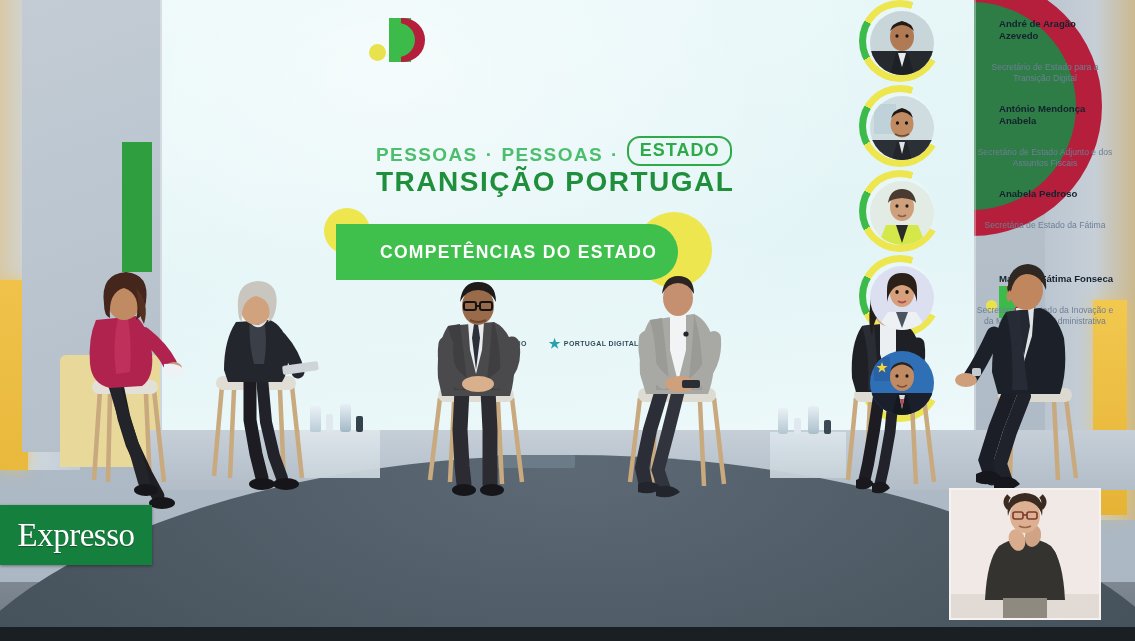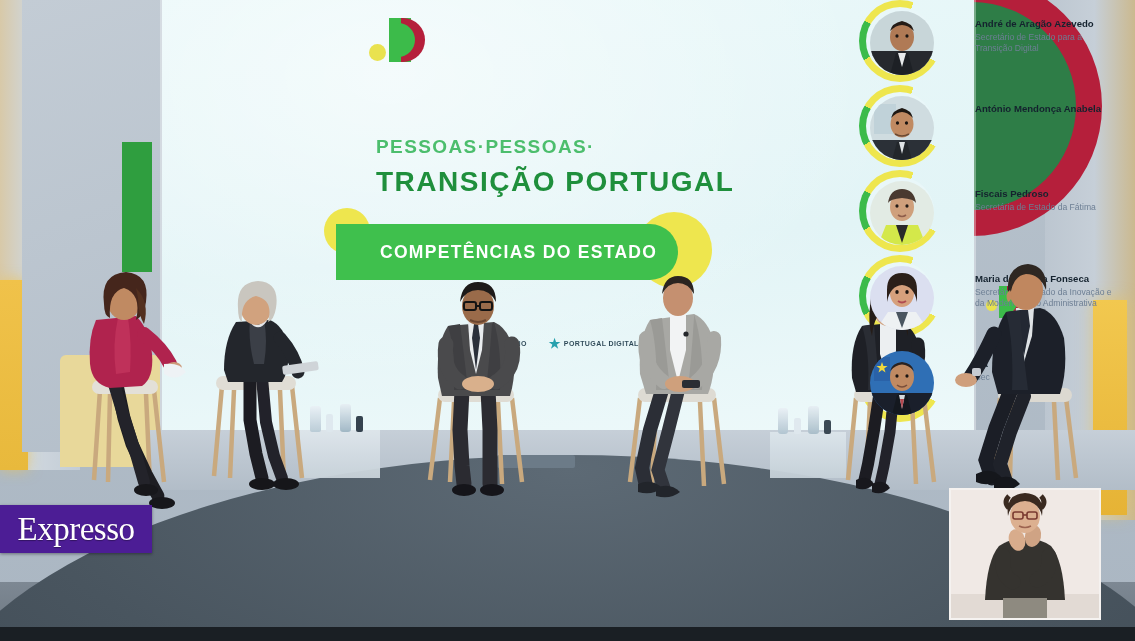"André de Aragão Azevedo" .sp-name { padding-left: none -> 24px }
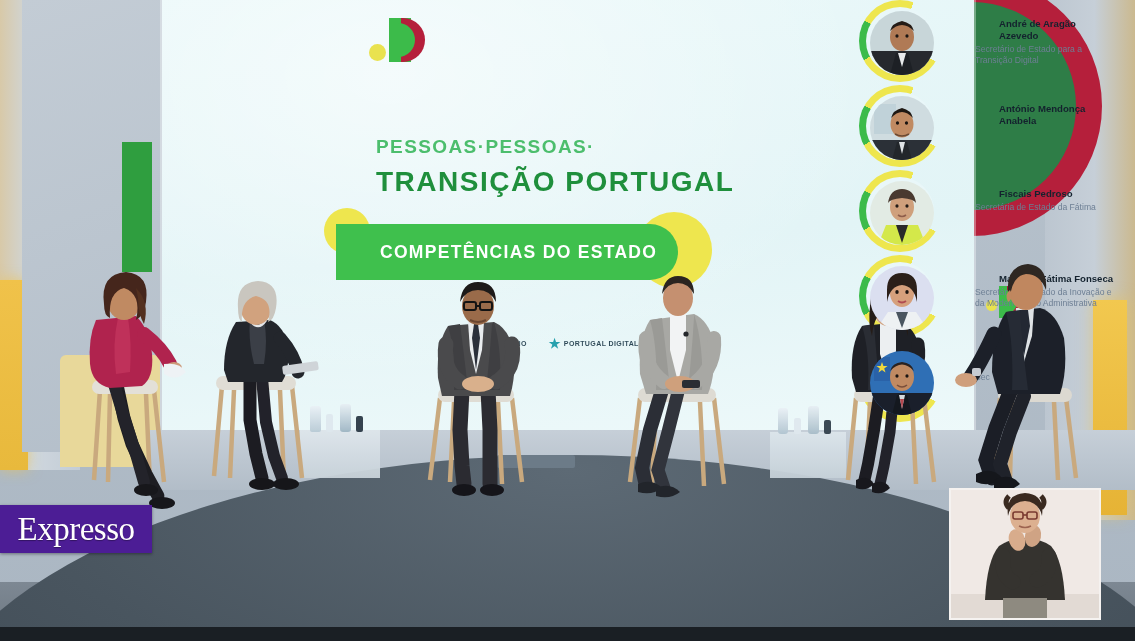"Secretário de Estado para a" .sp-role { margin-top: 2px -> 20px; text-align: none -> center }
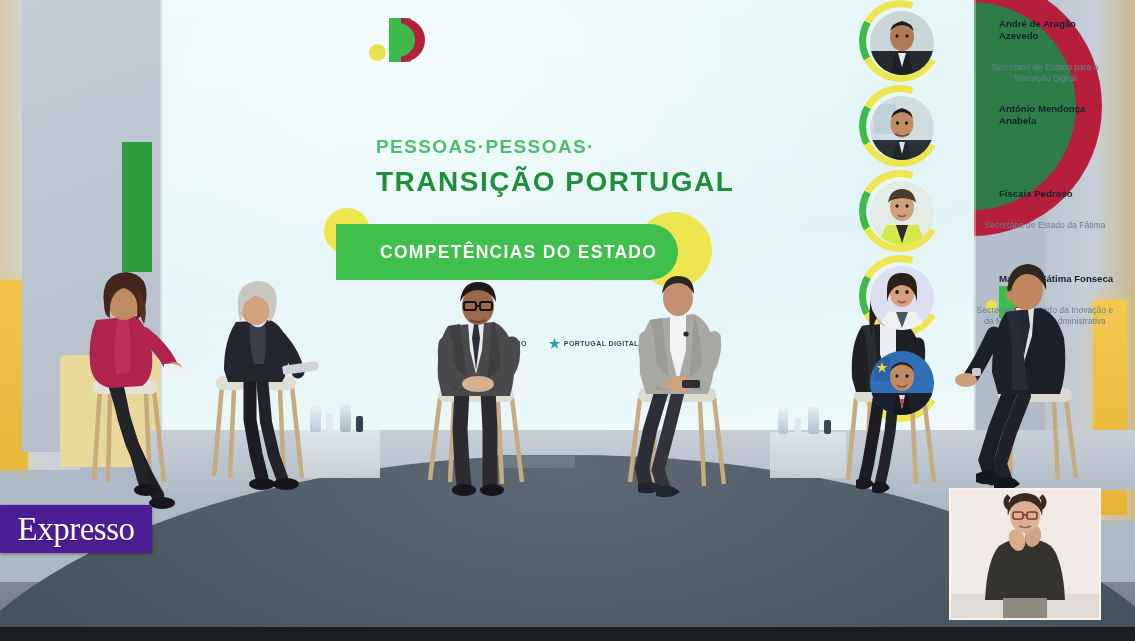"PESSOAS" .title-2 { gap: 0 -> 8px }
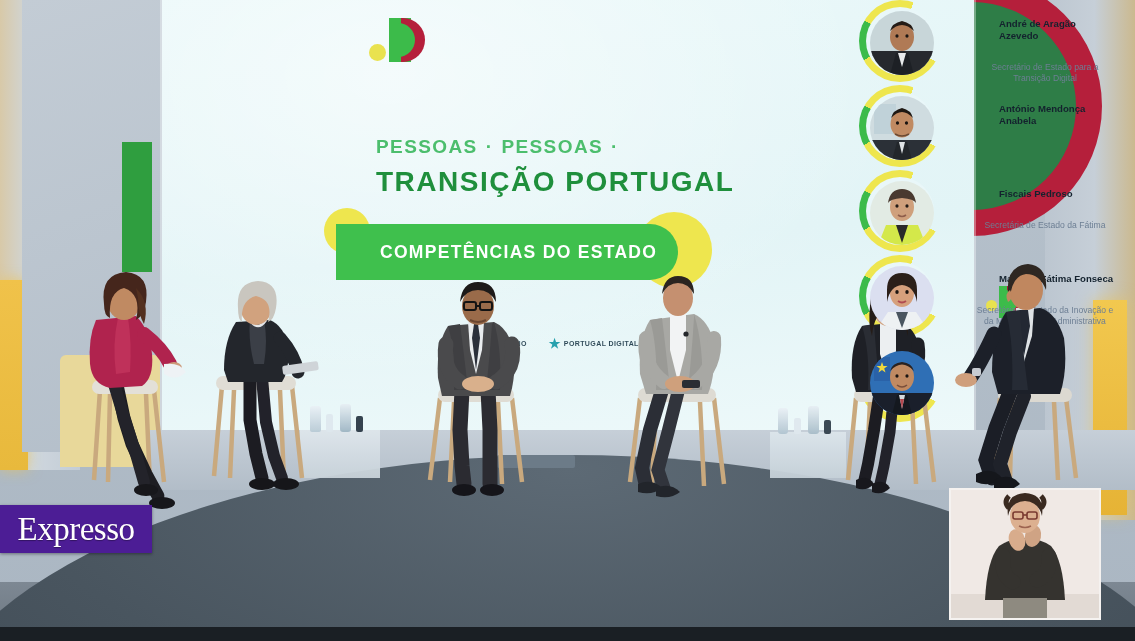"ESTADO" span.pill { html: none -> <span>ESTADO</span> }
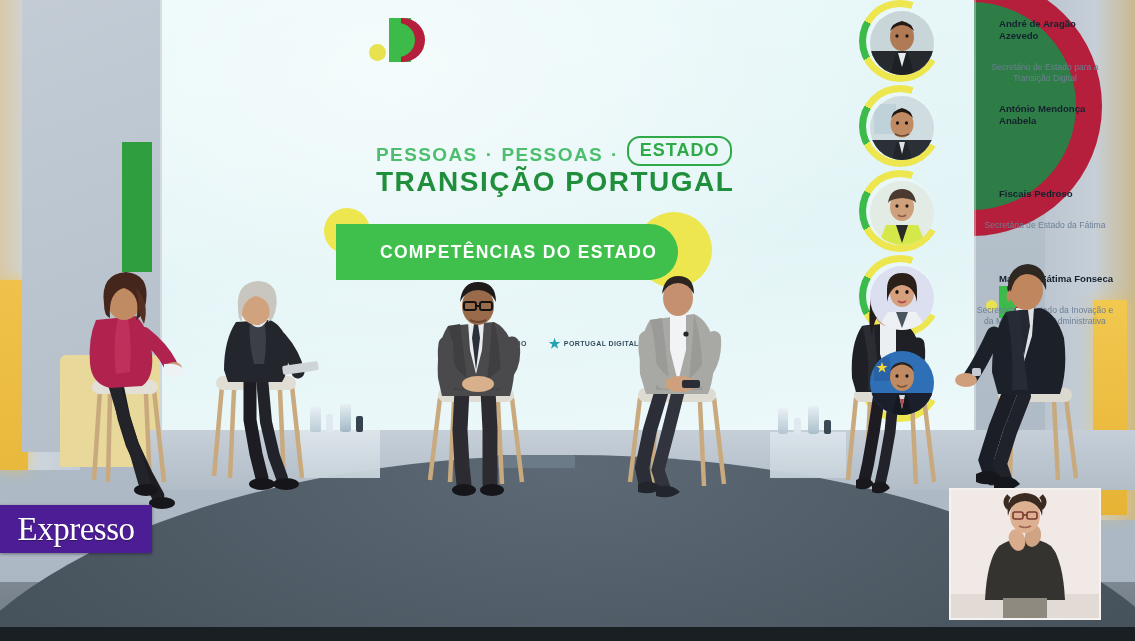"Secretário de Estado Adjunto e" div.sp-role { html: none -> <div>Secretário de Estado Adjunto e dos Assuntos Fiscais</div> }
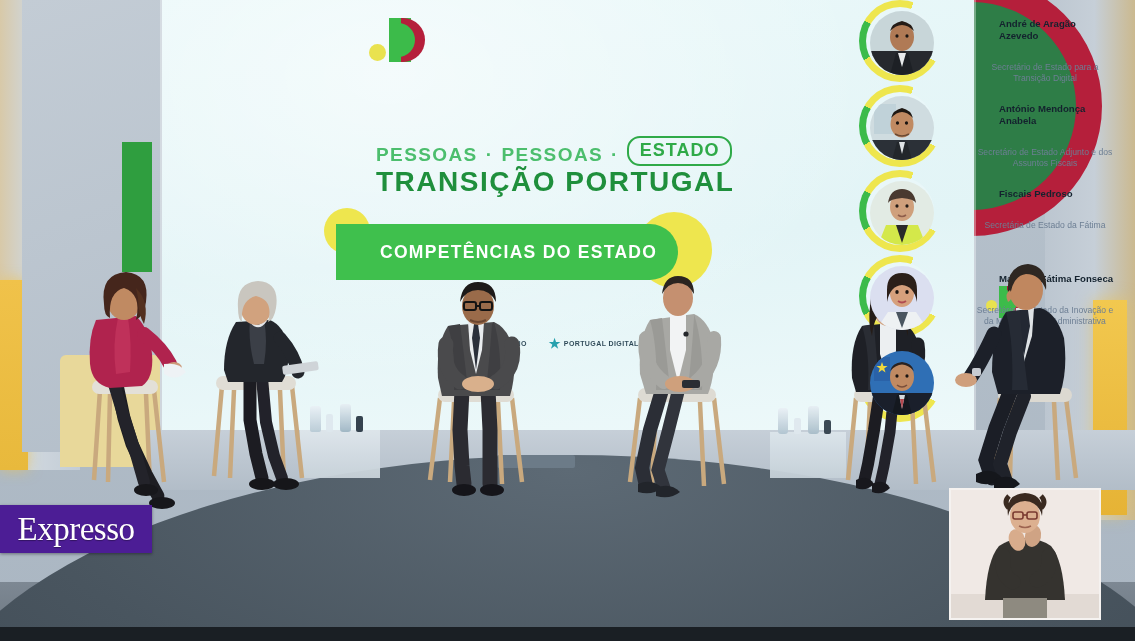"Fiscais Pedroso" div.sp-name { text: Fiscais -> Anabela }
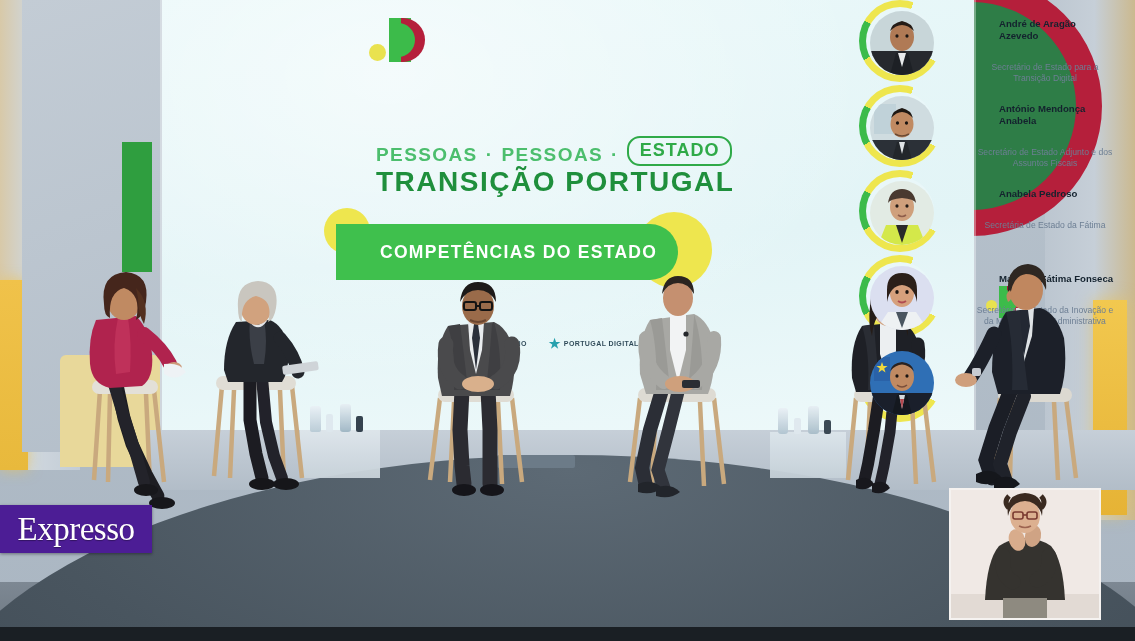"Expresso" .expresso { background: #4c1d95 -> #15803d; height: 48px -> 60px }
